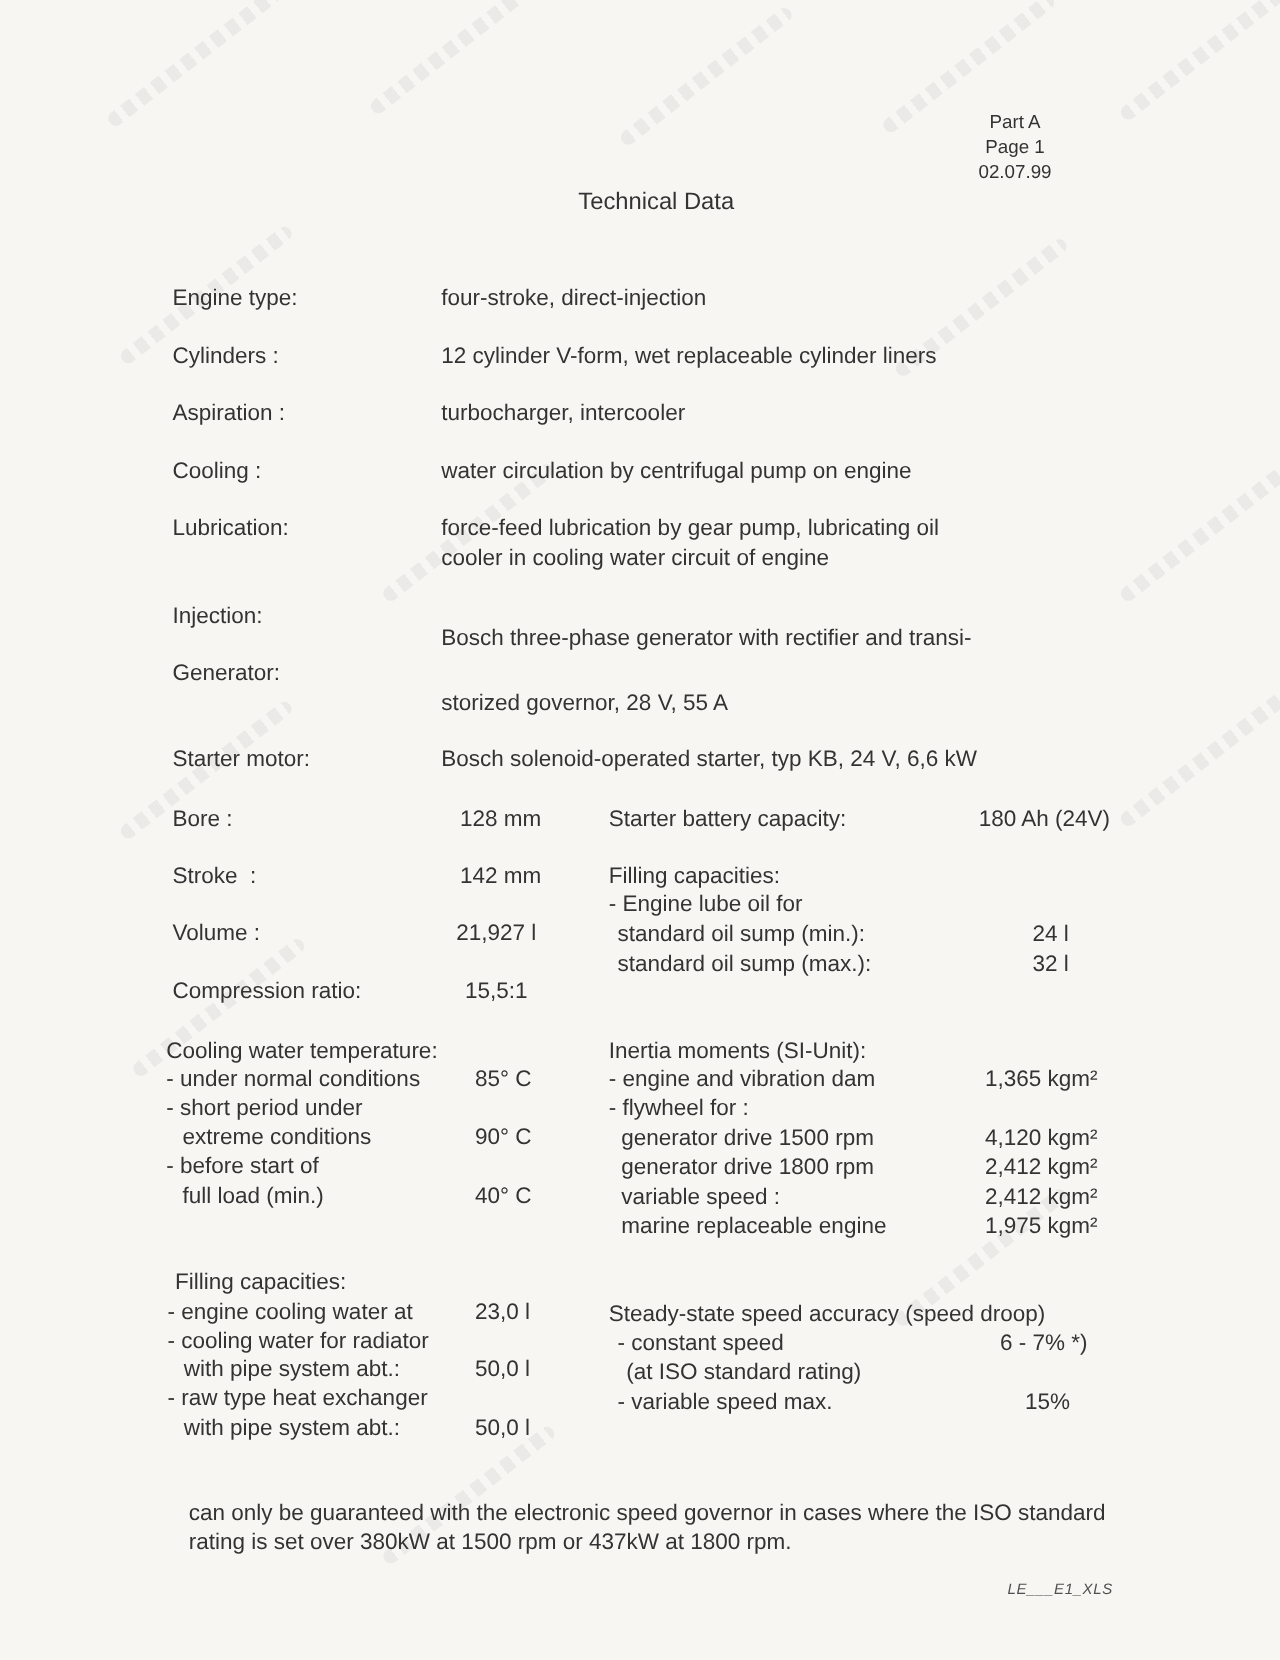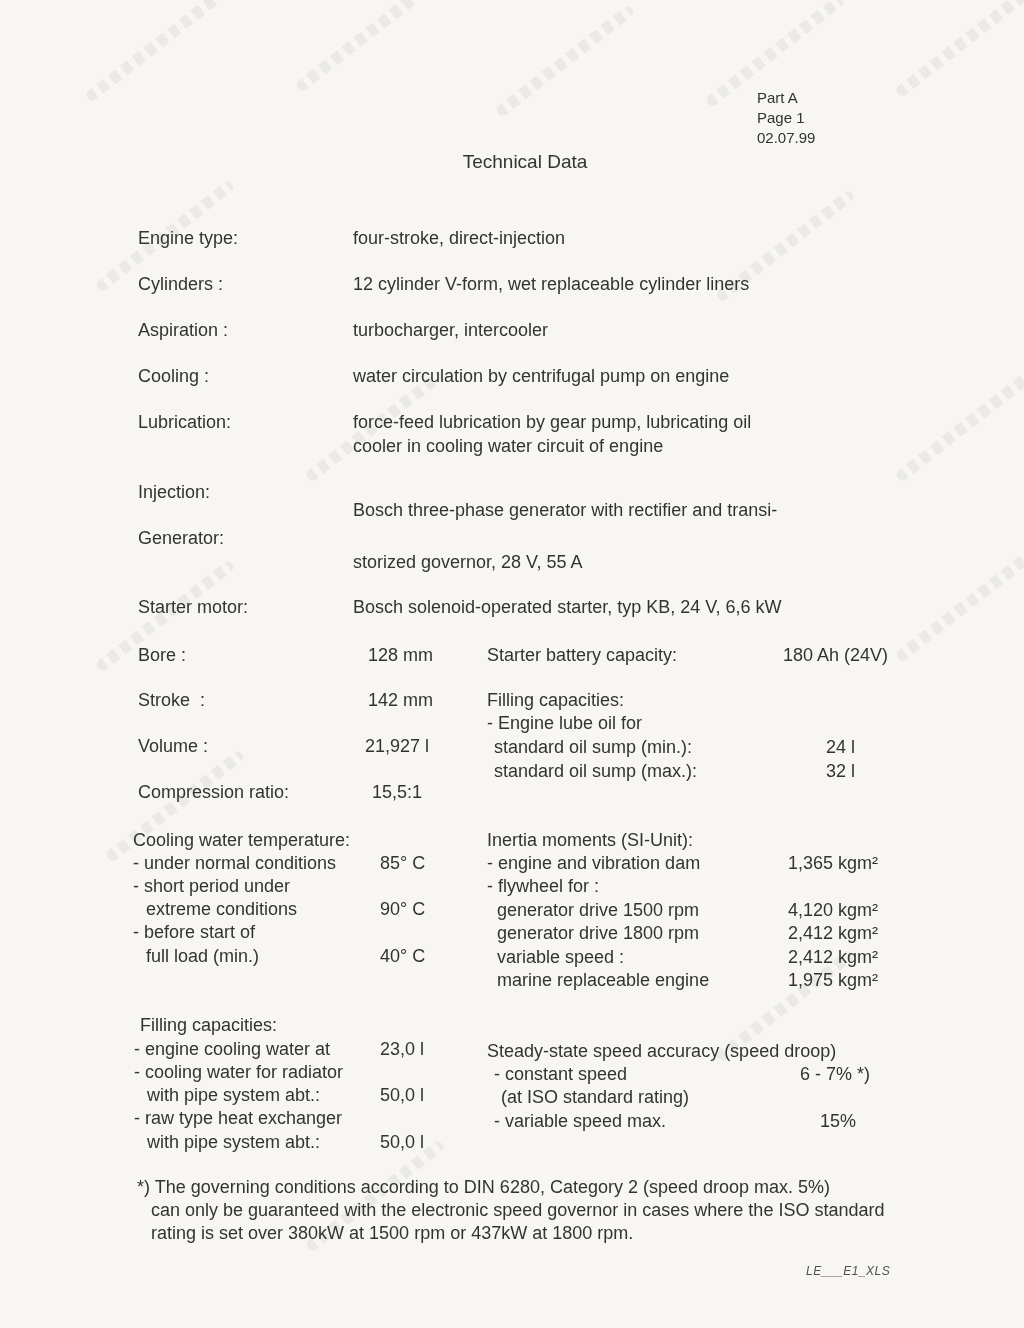"Part A" .meta-block { text-align: none -> center }
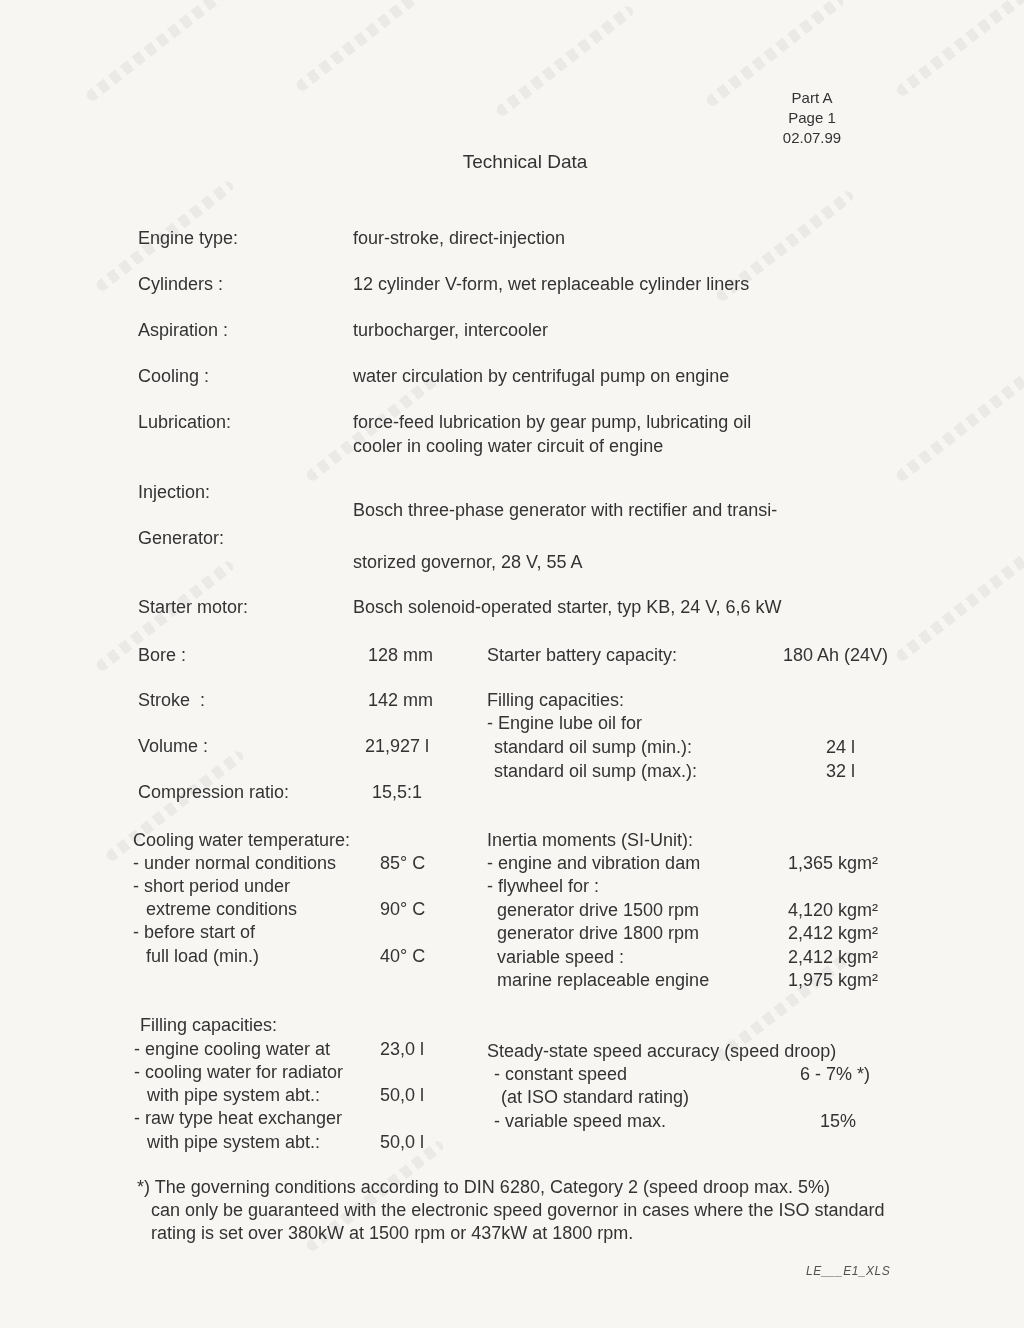"*) The governing conditions according" span.t { html: <span>*) The governing conditions according to DIN 6280, Category 2 (speed droop max. 5%)</span> -> none }
